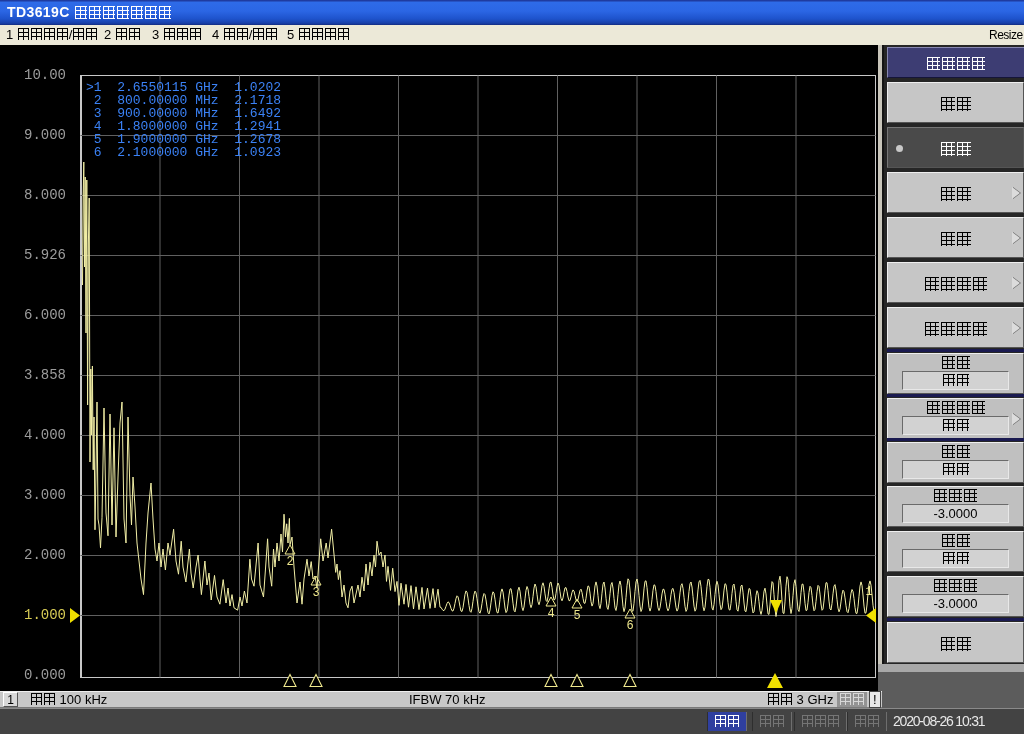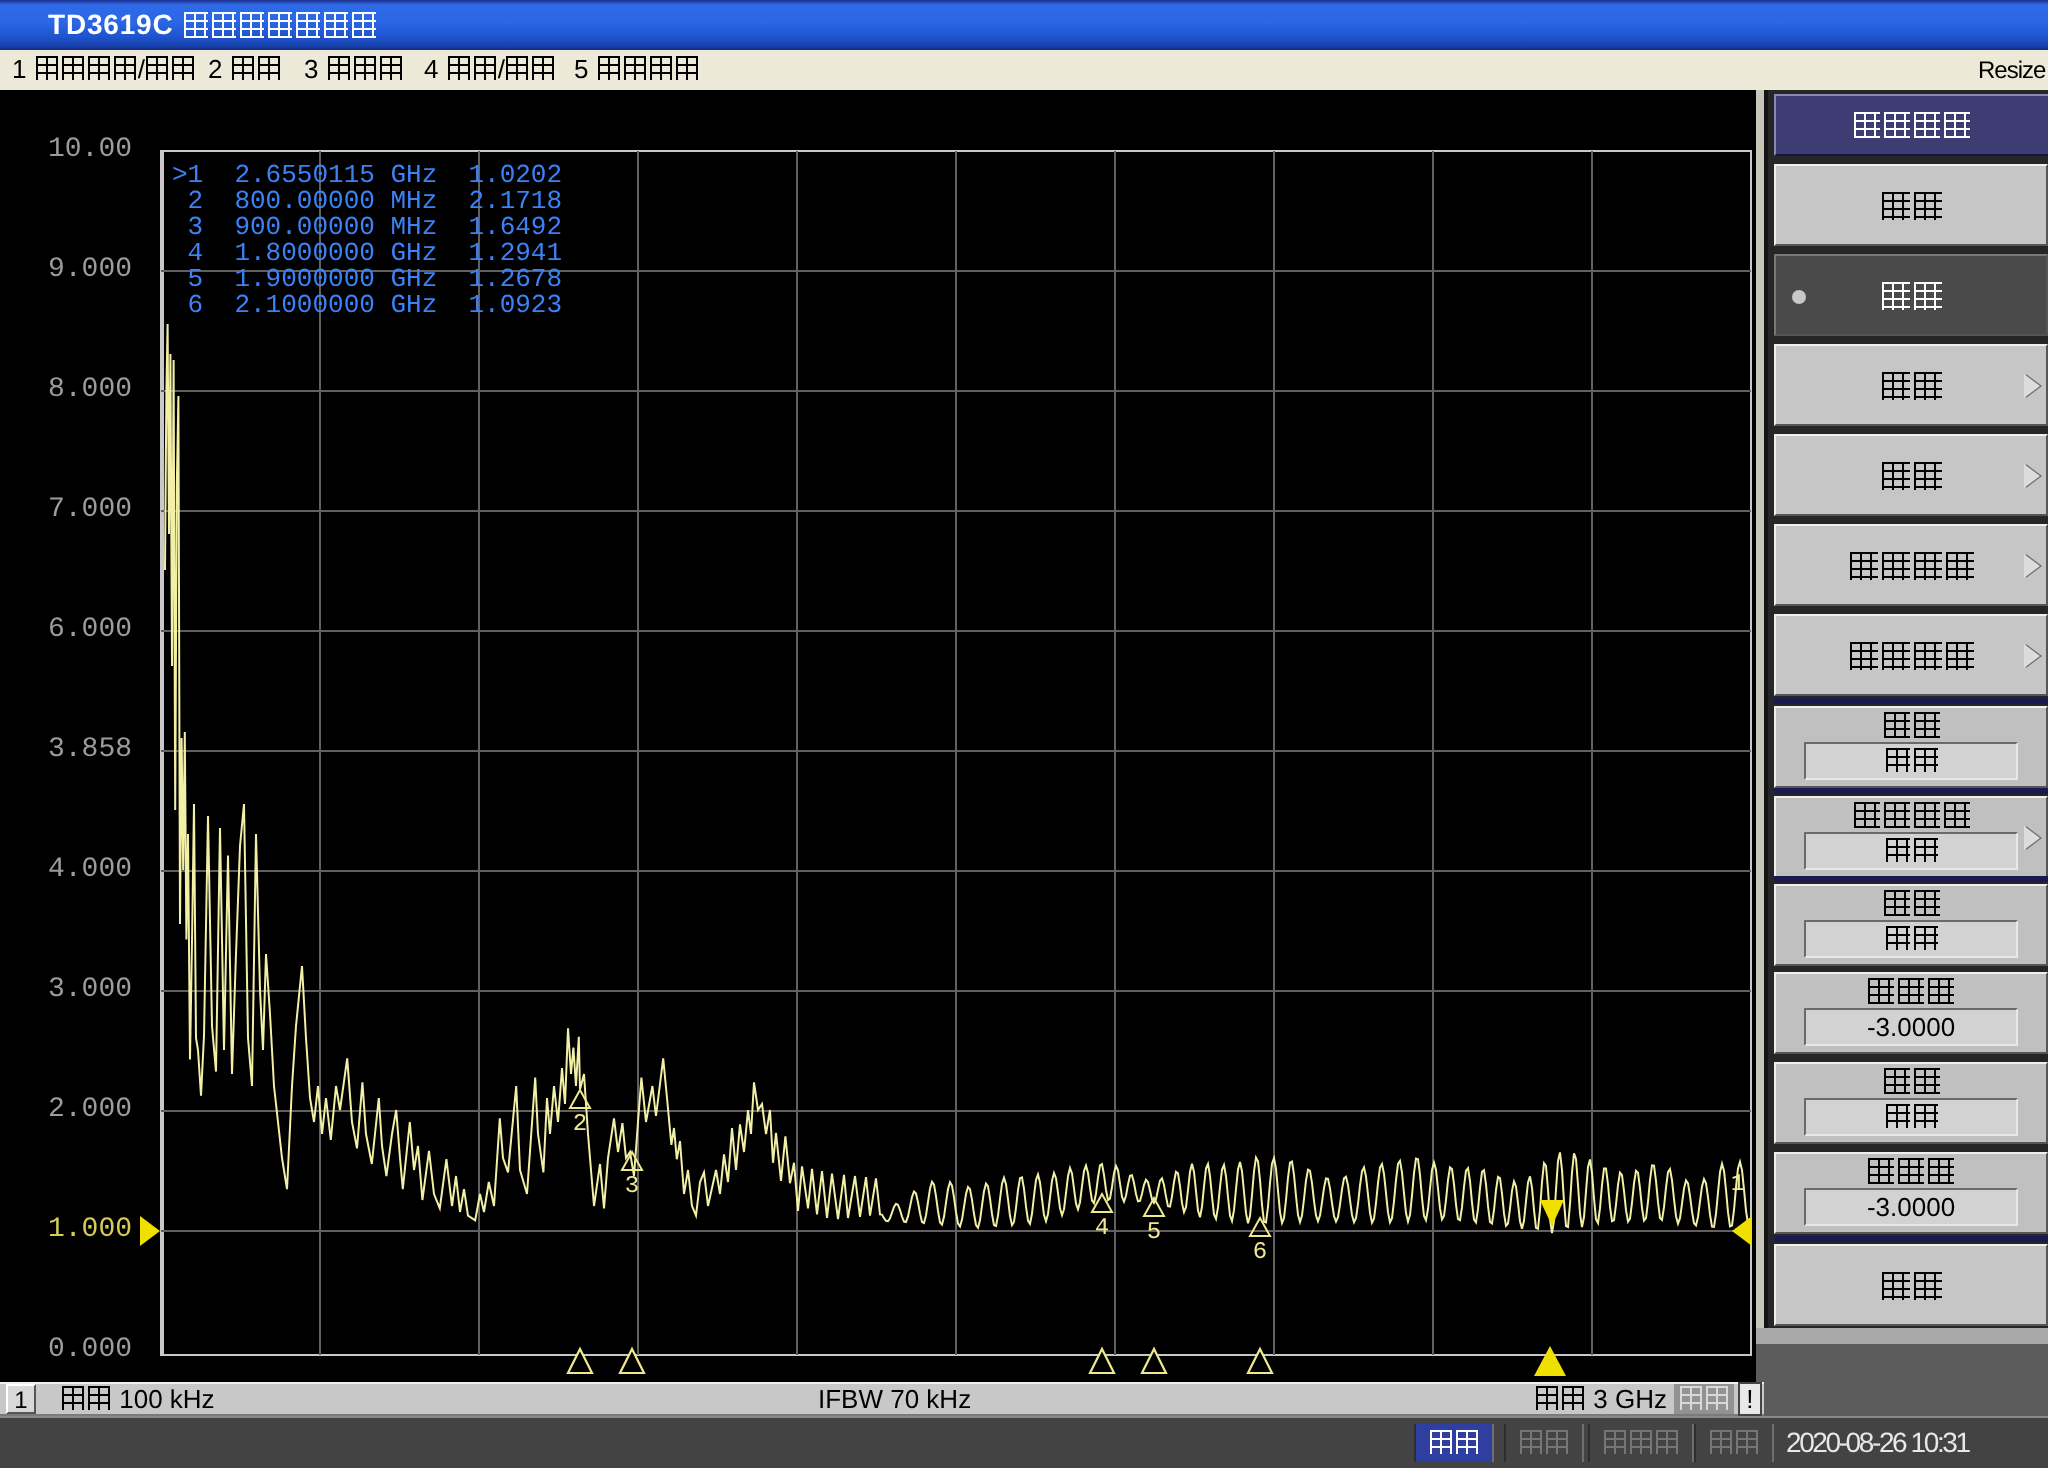"TD3619C" #titlebar { padding-left: 24px -> 7px }
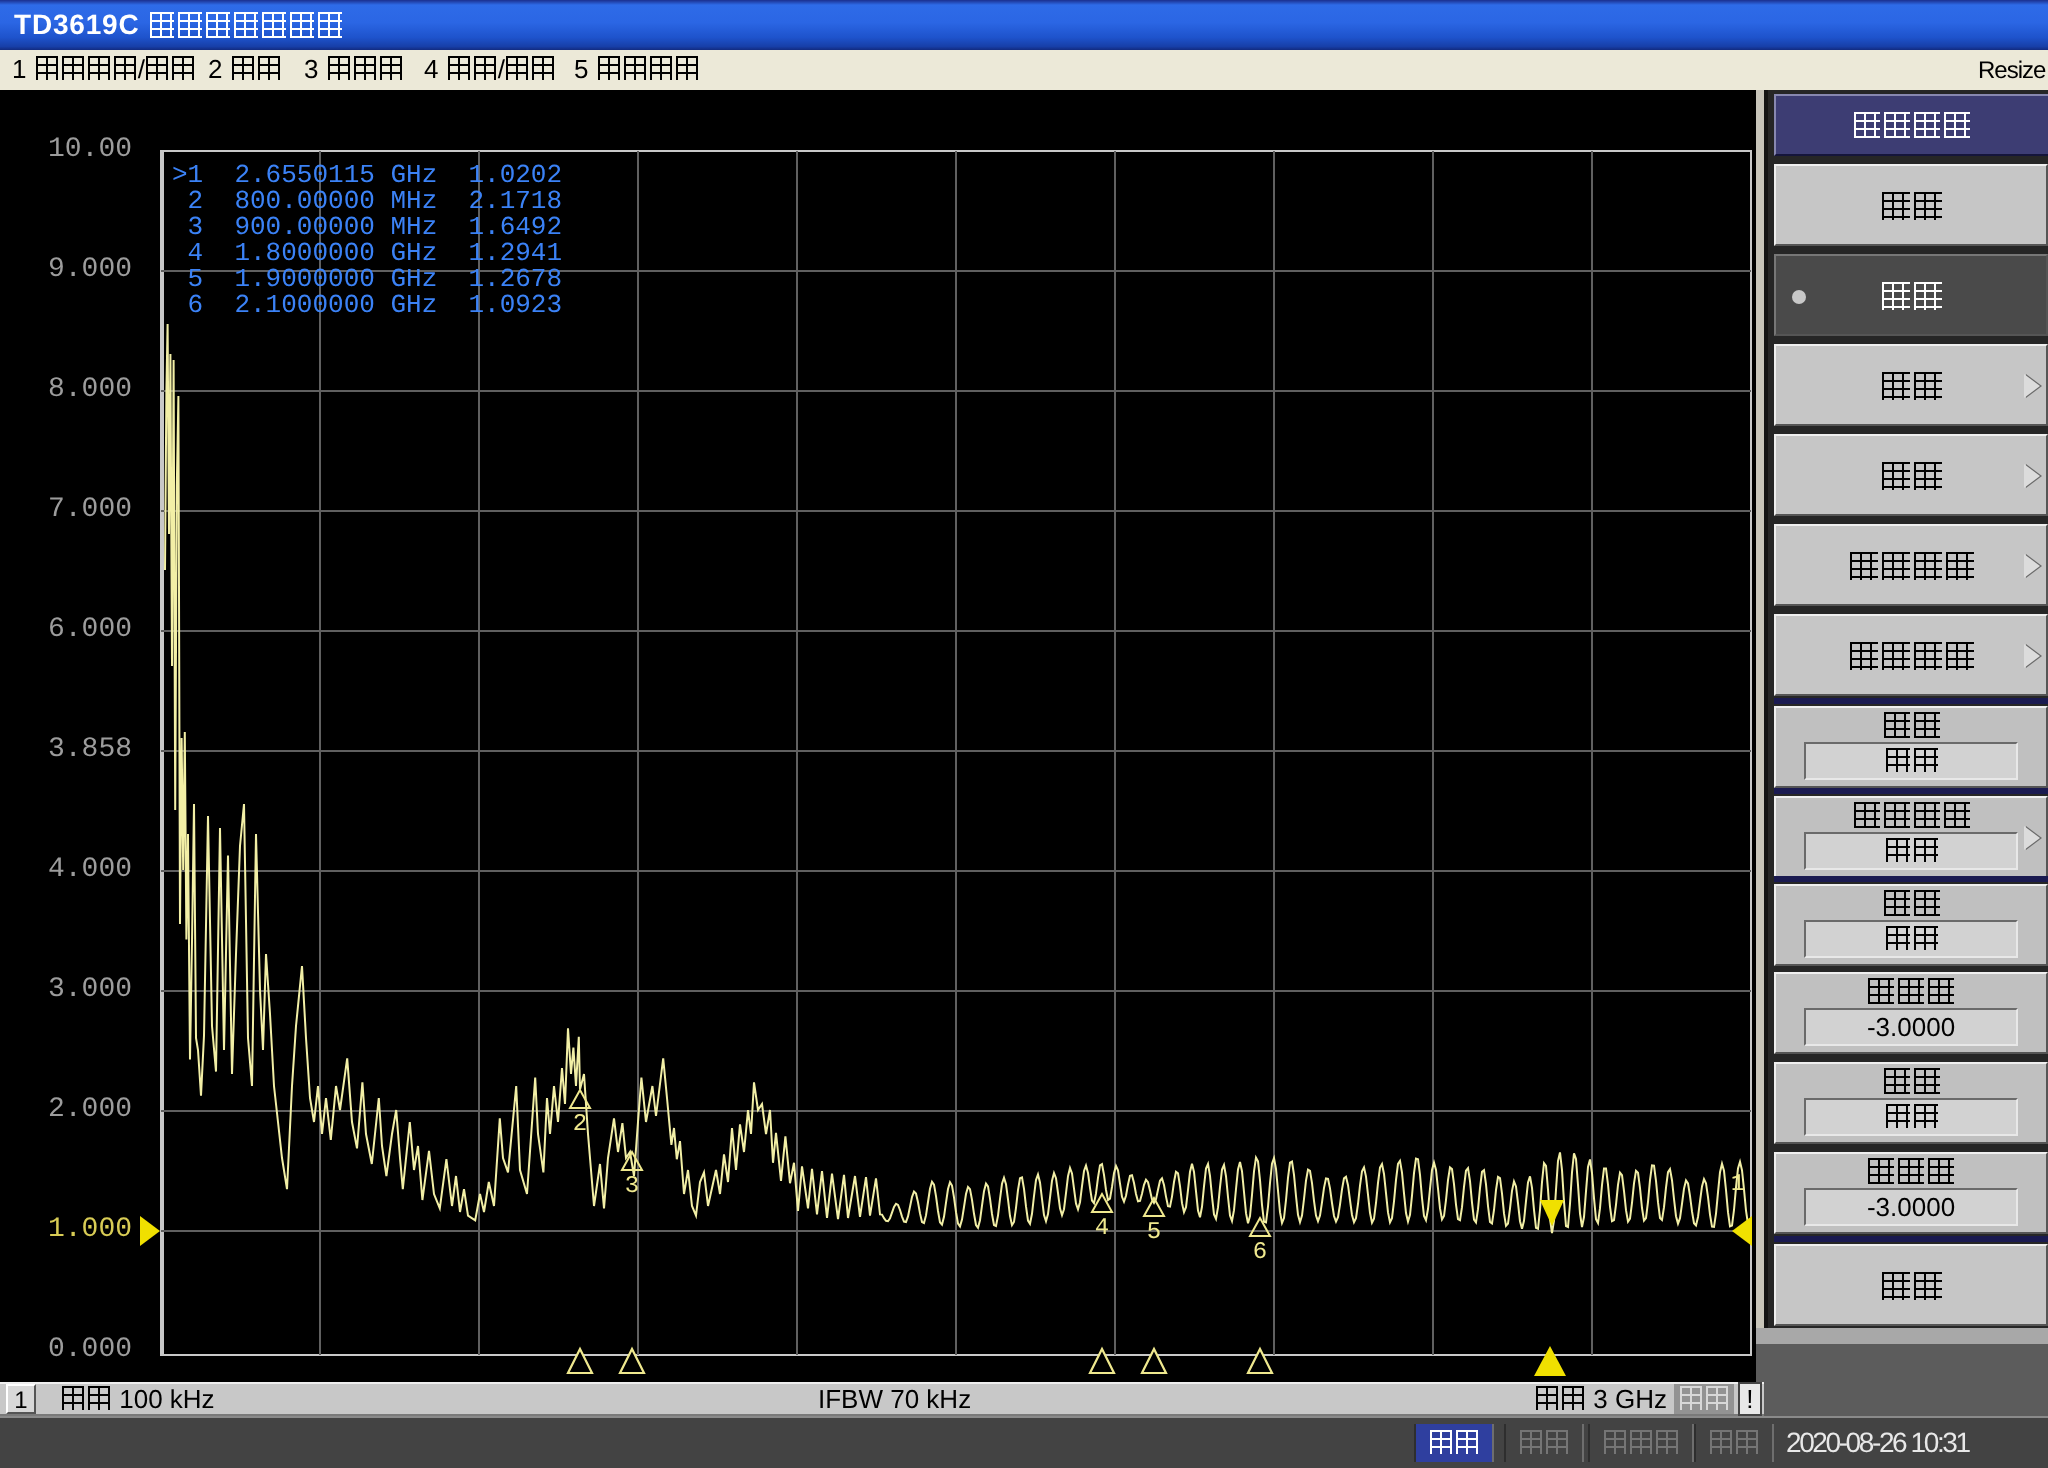"7.000" div.yl { text: 7.000 -> 5.926 }
